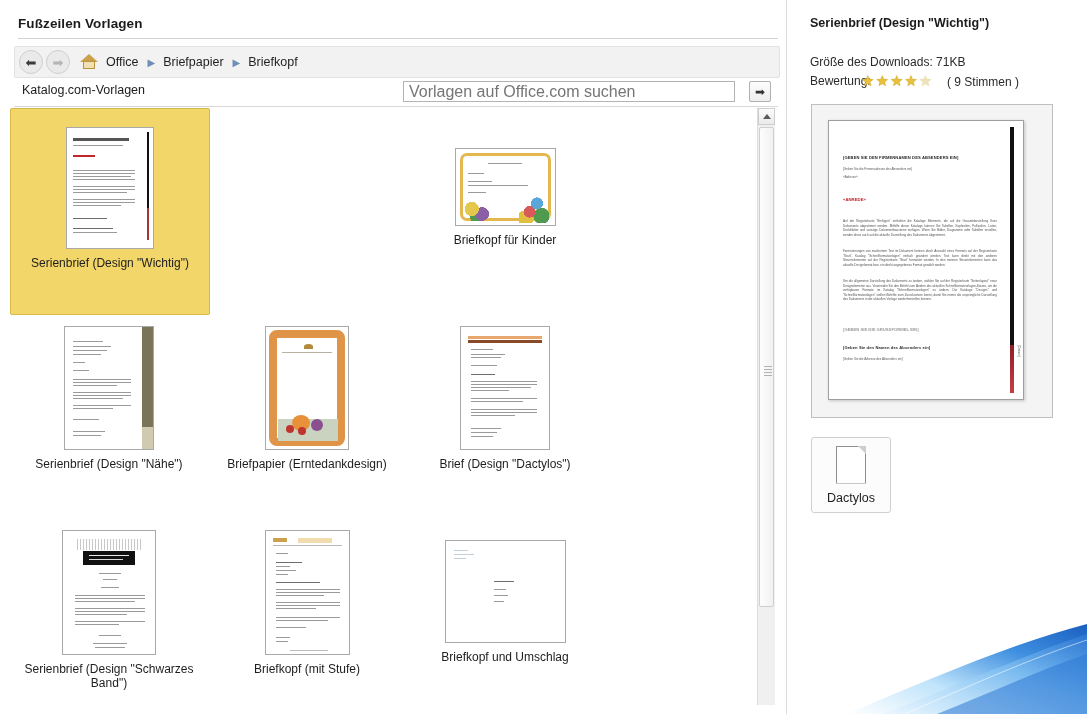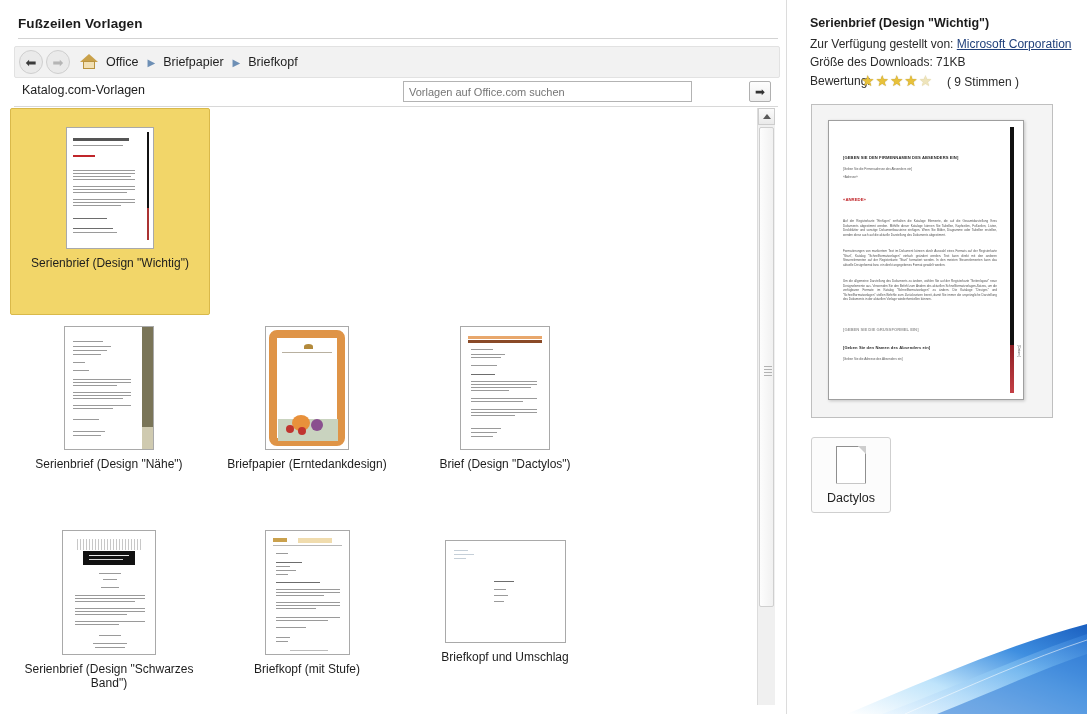"Zur Verfügung gestellt von: Microsoft" div.meta-row { html: <div> <span>Zur Verfügung gestellt von:</span> <span>Microsoft Corporation</span> </div> -> none }
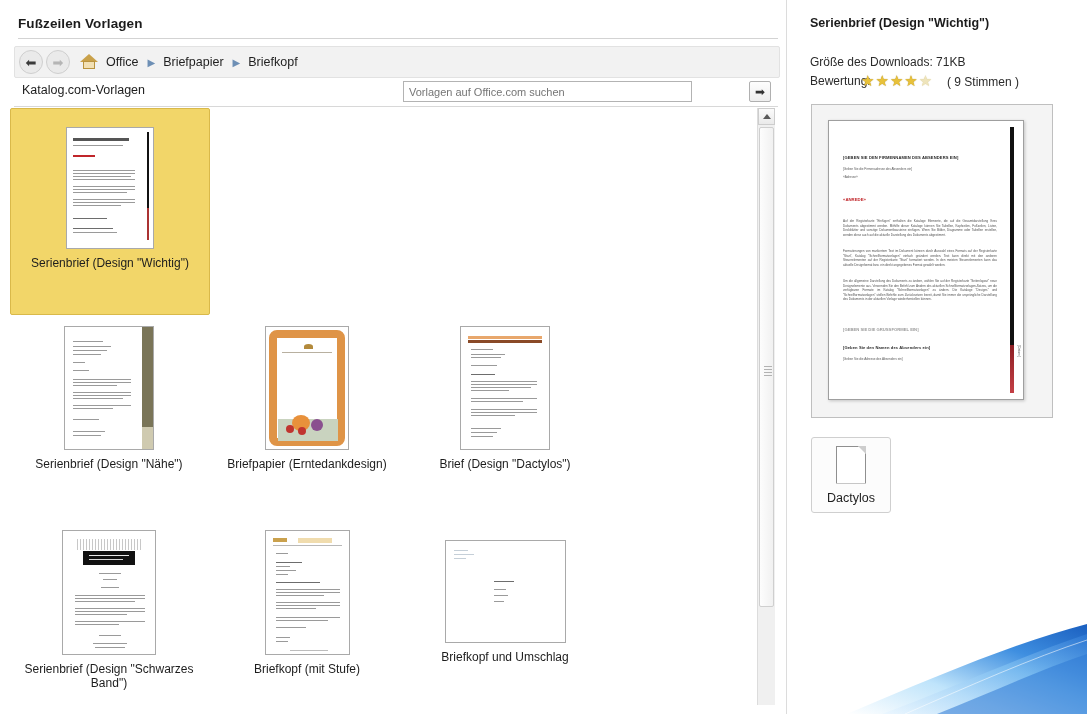"Vorlagen auf Office.com suchen" #search-input { font-size: 11px -> 16px; width: 289px -> 332px }
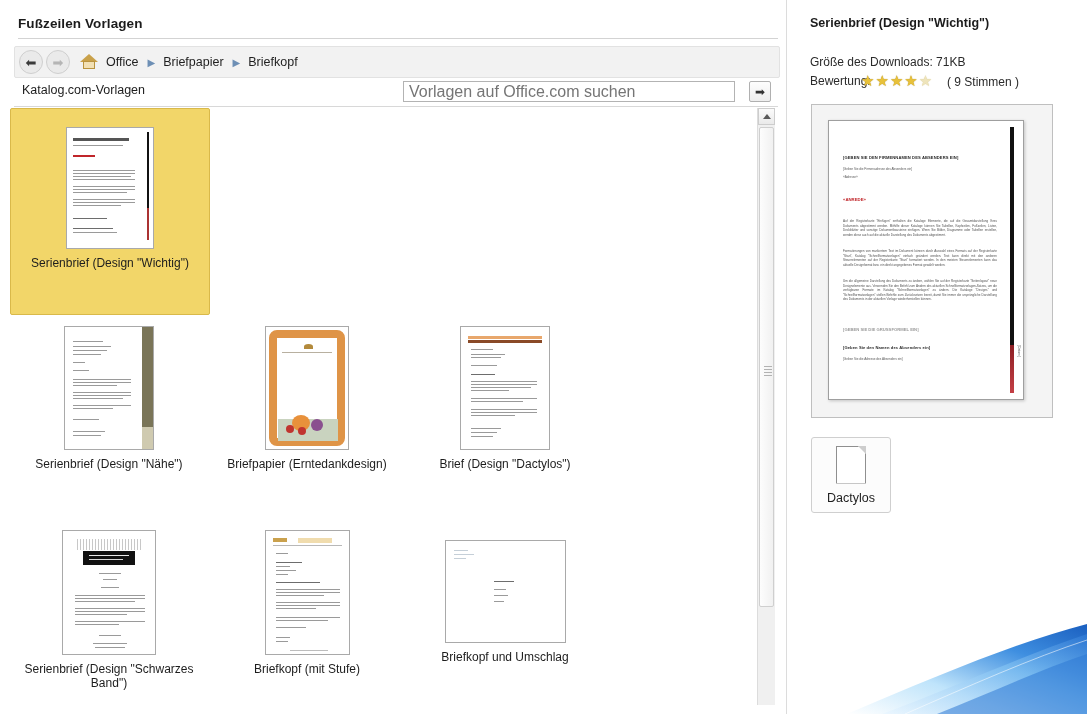"Briefkopf für Kinder" div.tile { html: none -> <div> <div> <div></div> <div></div> <div></div> <div></div> <div></div> <div></div> <div></div> <div></div> </div> <div>Briefkopf für Kinder</div> </div> }
